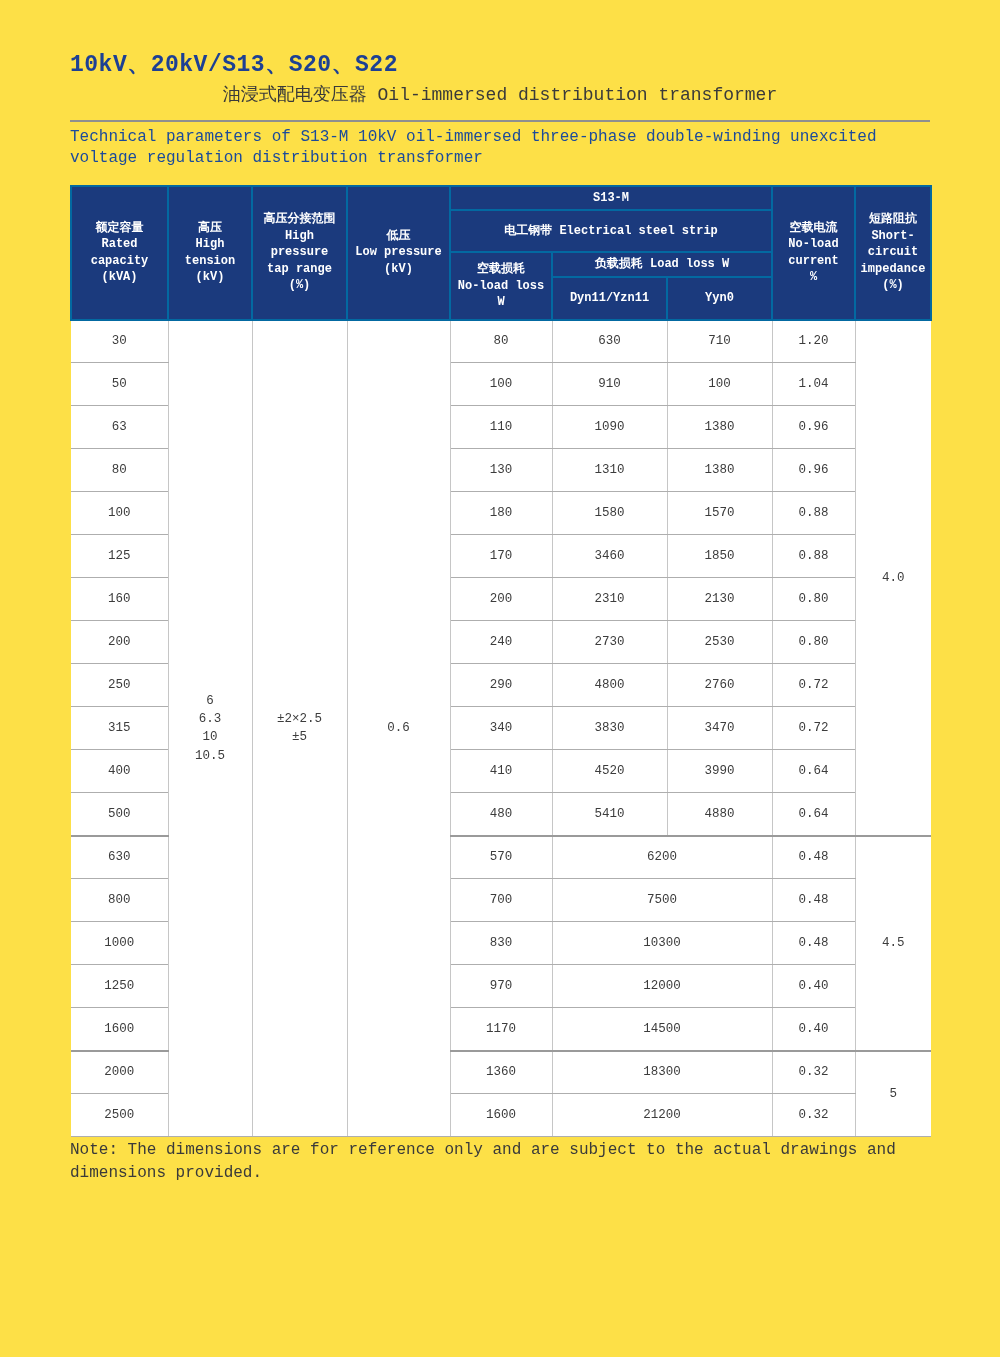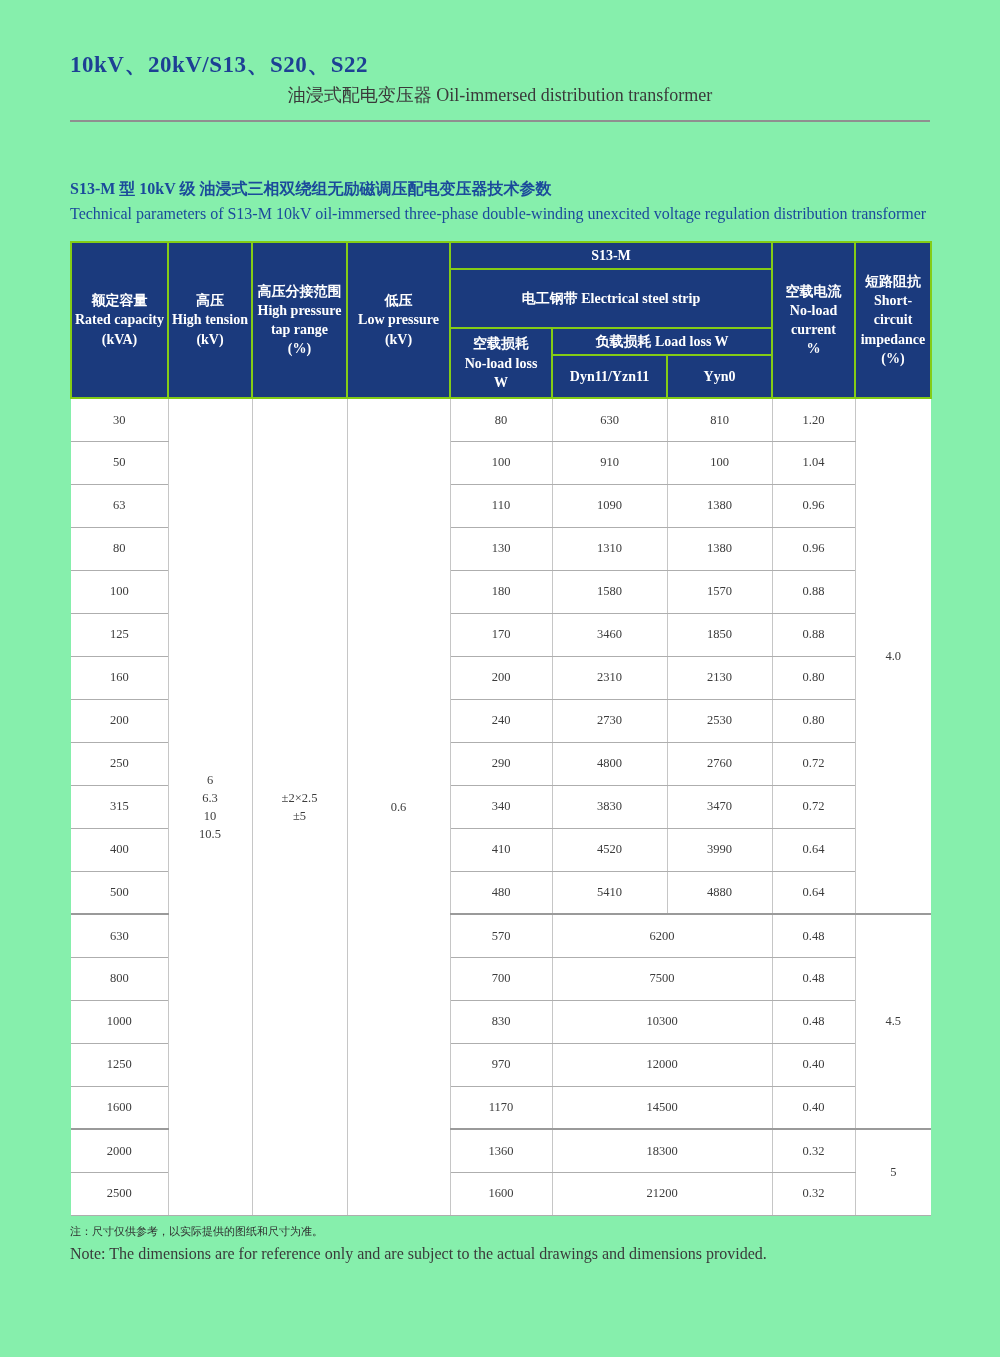"10kV、20kV/S13、S20、S22" .page { background: #86efac -> #fde047; font-family: Liberation Serif, serif -> Liberation Mono, monospace }
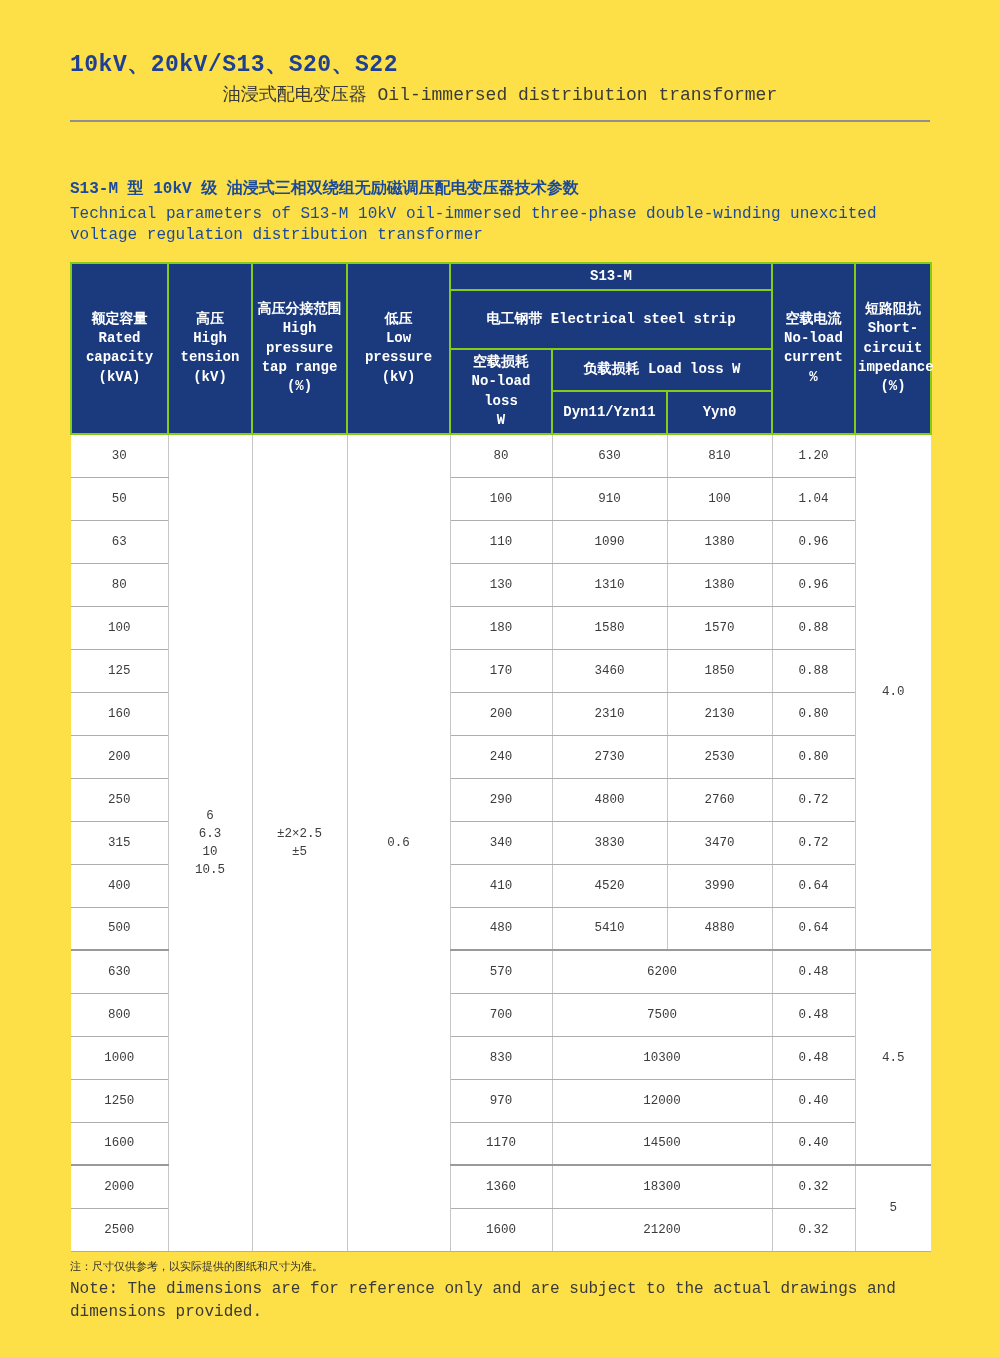"S13-M 型 10kV 级 油浸式三相双绕组无励磁调压配电变压器技术参数" h2.sec-title { html: <h2>S13-M 型 10kV 级 油浸式三相双绕组无励磁调压配电变压器技术参数</h2> -> none }
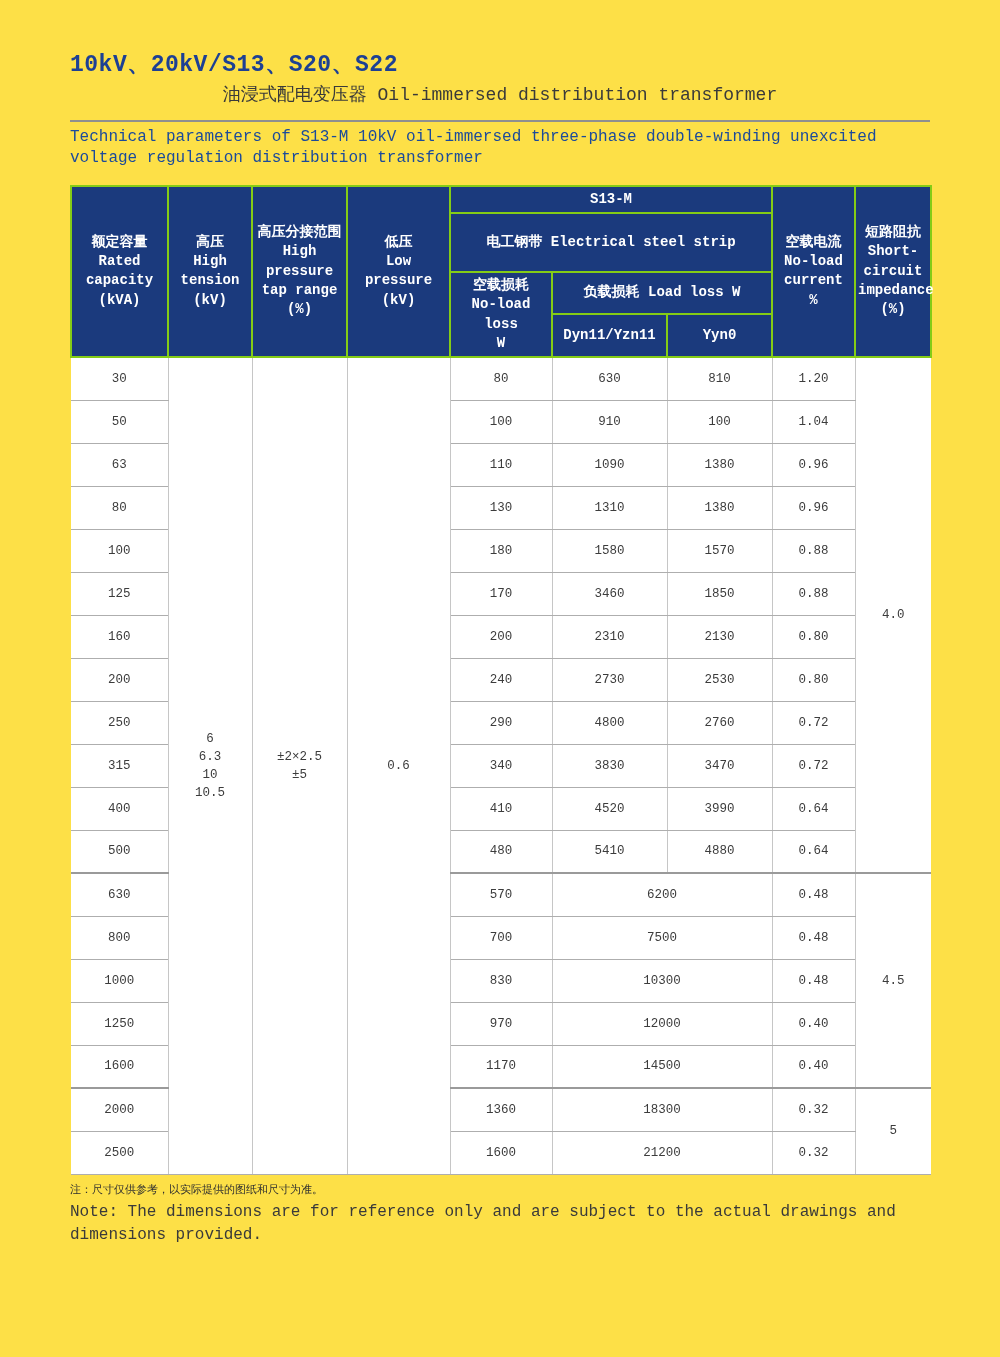"S13-M" table.spec thead th { border: 2px solid #84cc16 -> 2px solid #0369a1; font-size: 14px -> 12px }
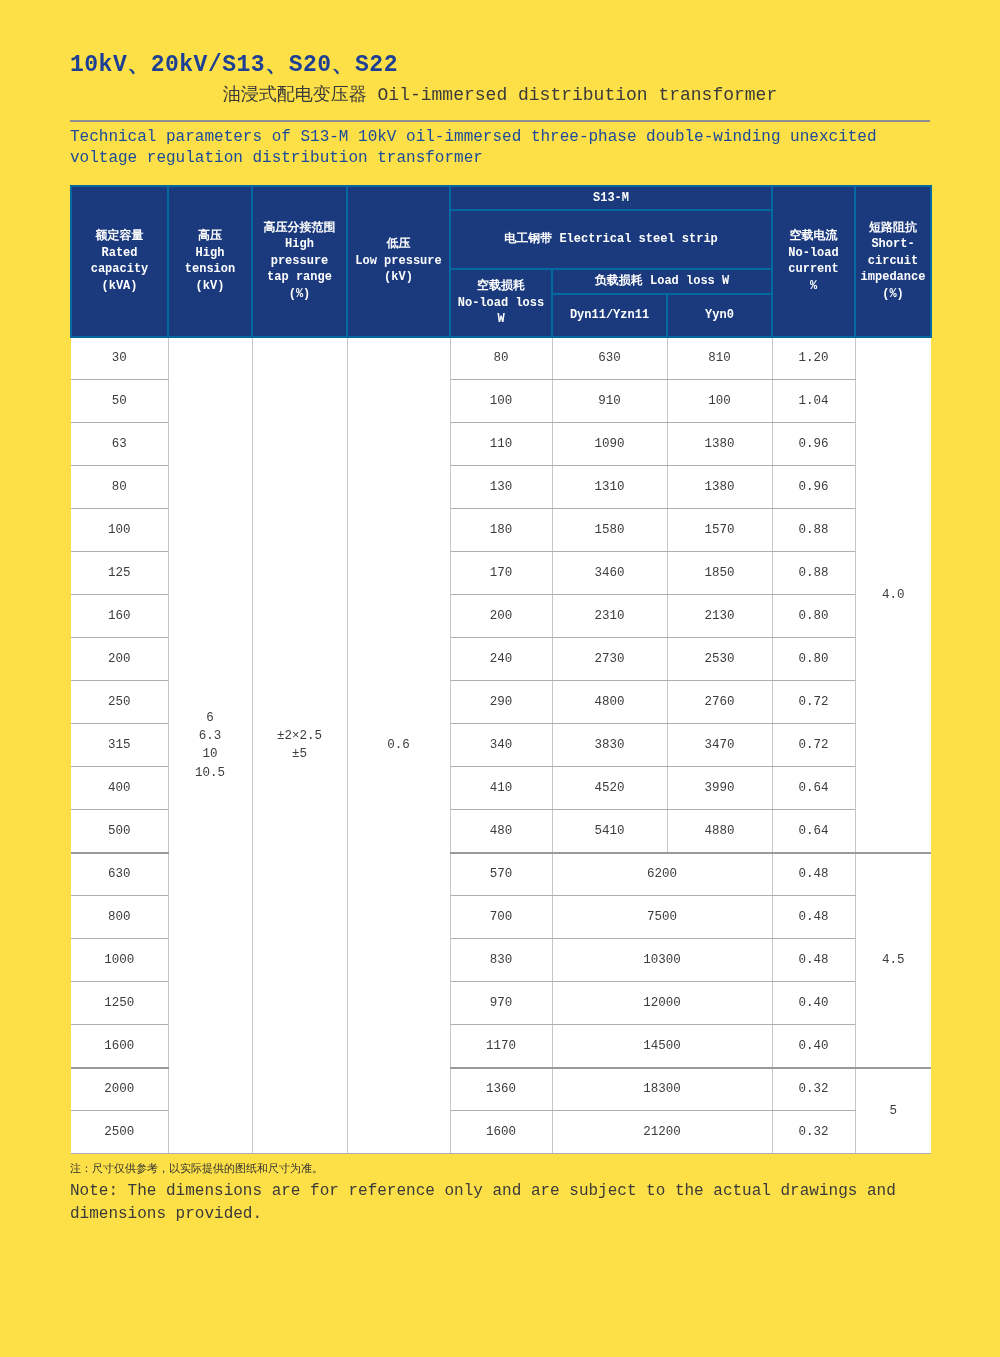"电工钢带 Electrical steel strip" .h-r2 { height: 59px -> 42px }
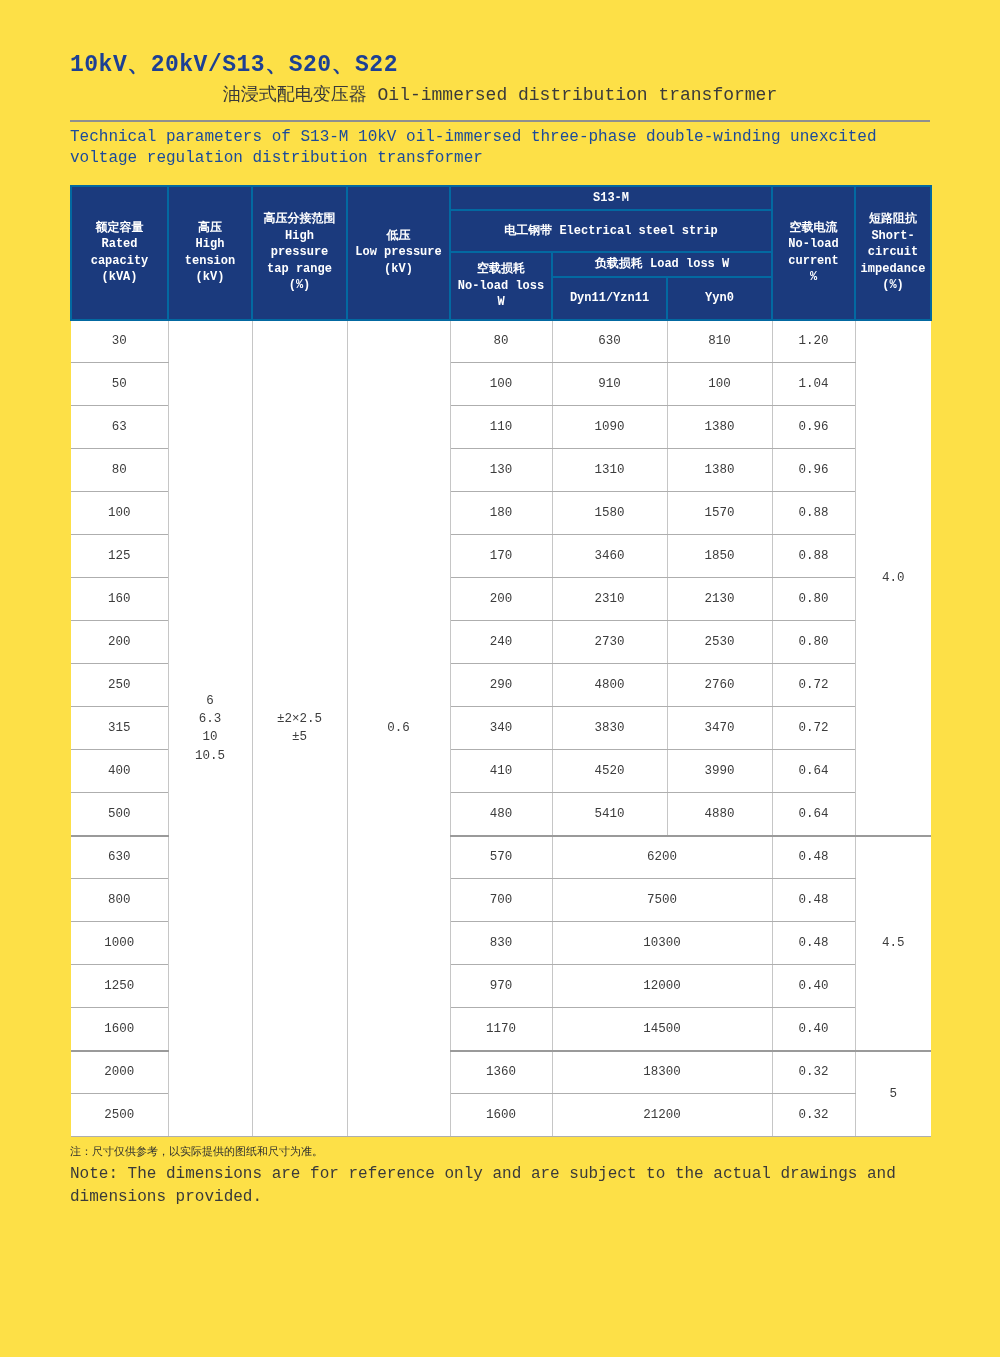"810" td { text: 810 -> 710 }
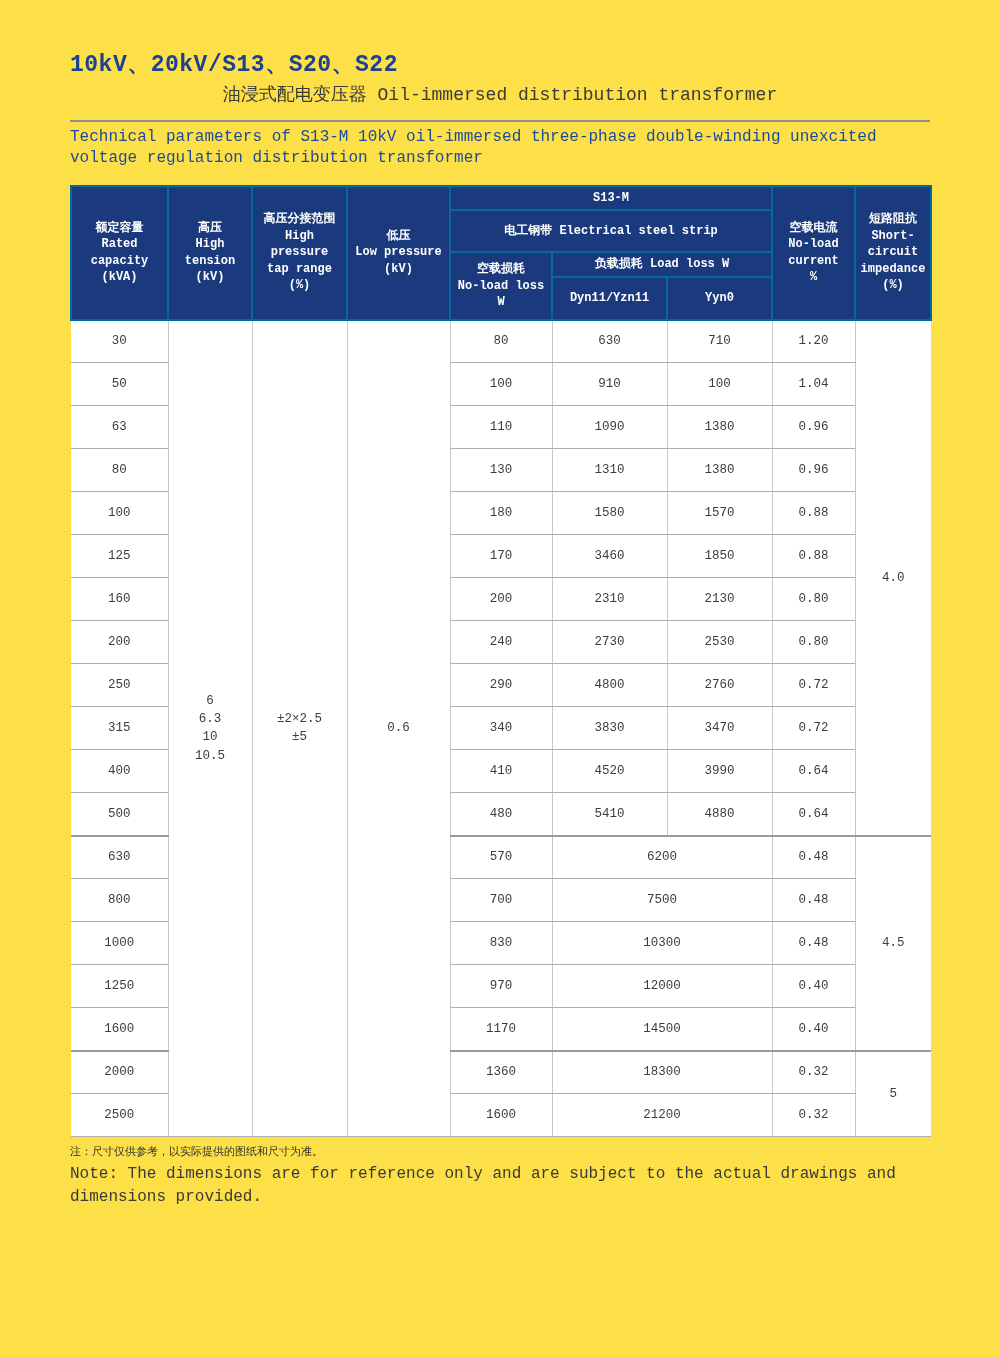"注：尺寸仅供参考，以实际提供的图纸和尺寸为准。" p.note-cn { html: <p>注：尺寸仅供参考，以实际提供的图纸和尺寸为准。</p> -> none }
